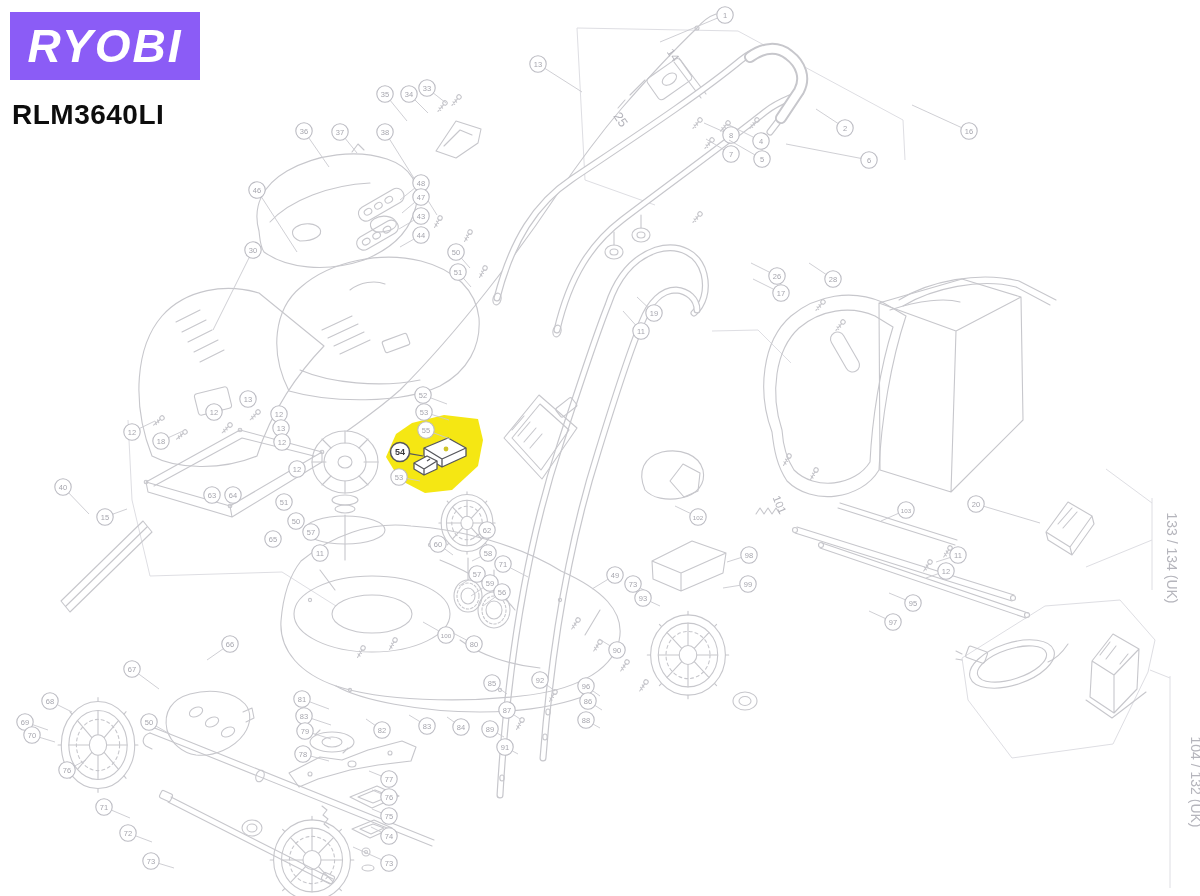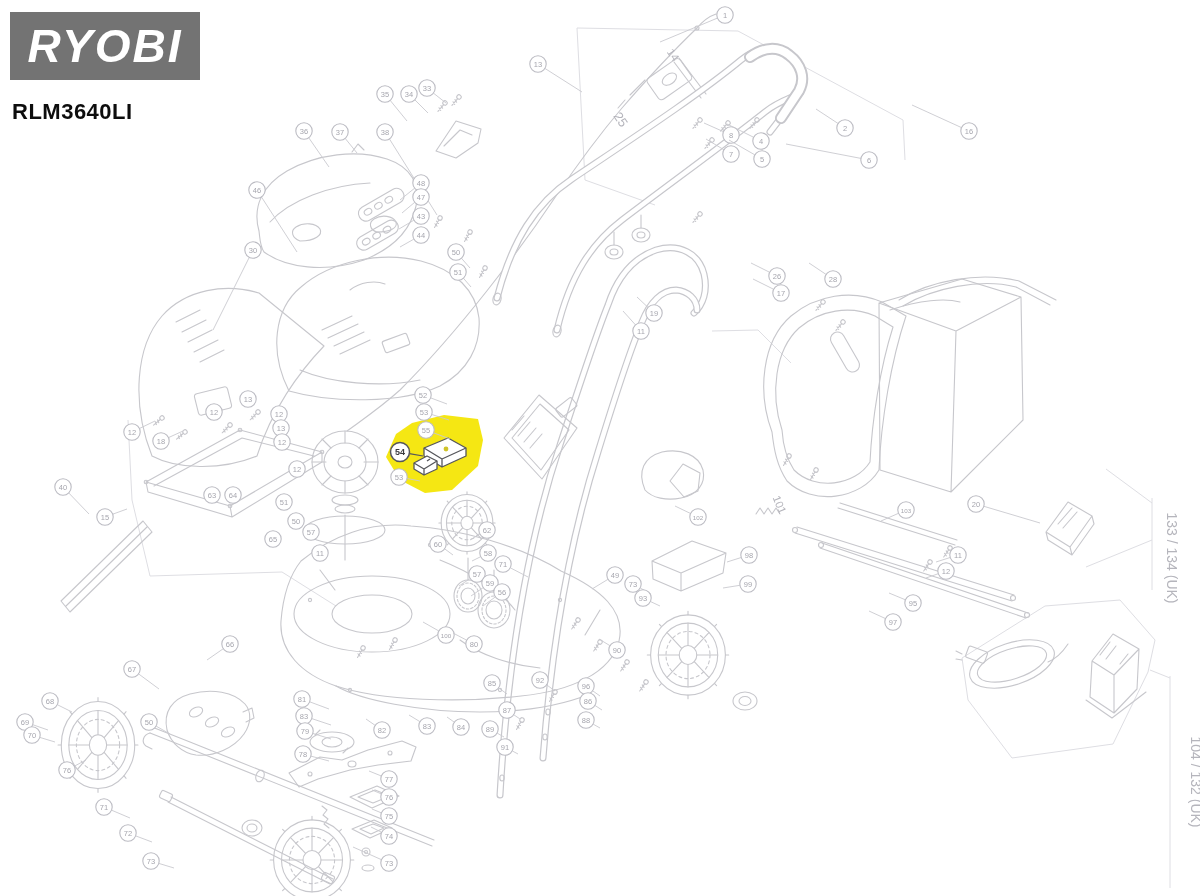"RYOBI" div.logo { background: #737373 -> #8b5cf6 }
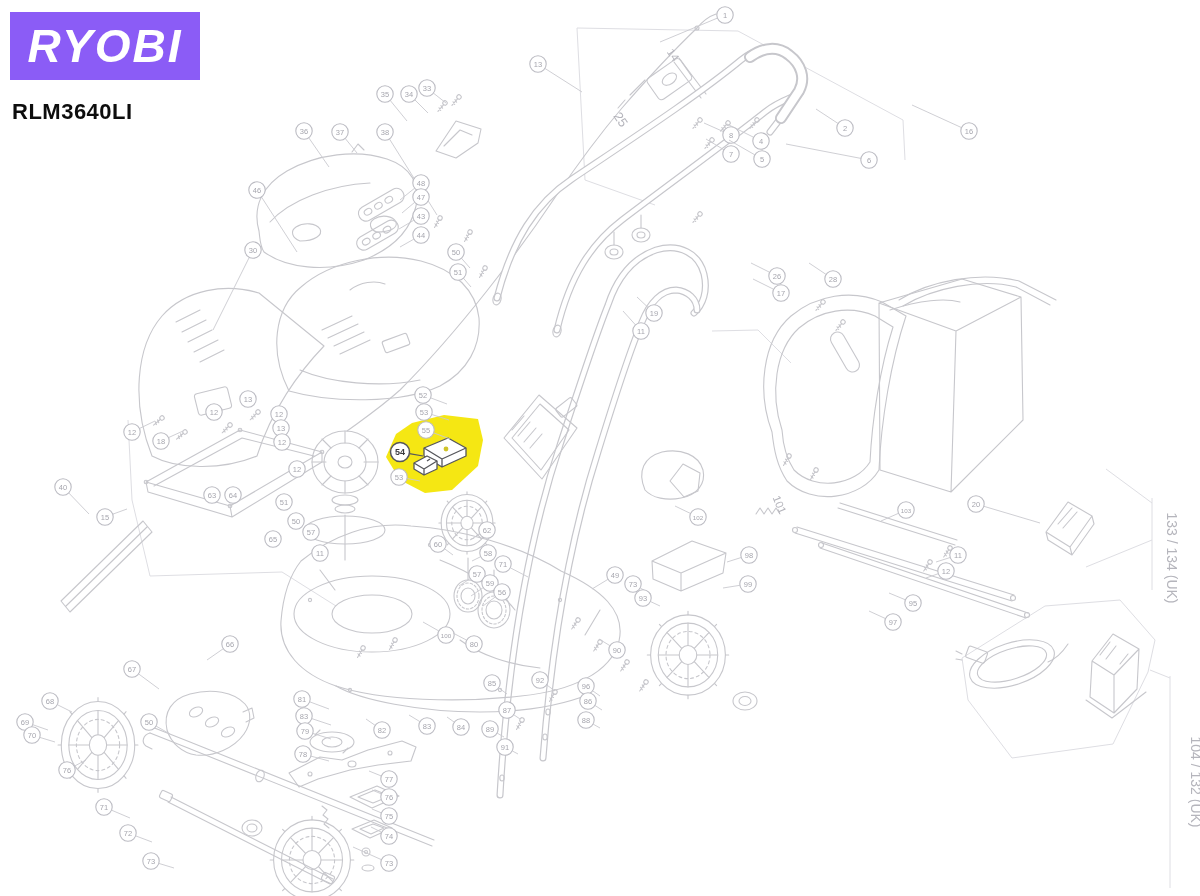"RLM3640LI" .model { font-size: 22px -> 28px }
